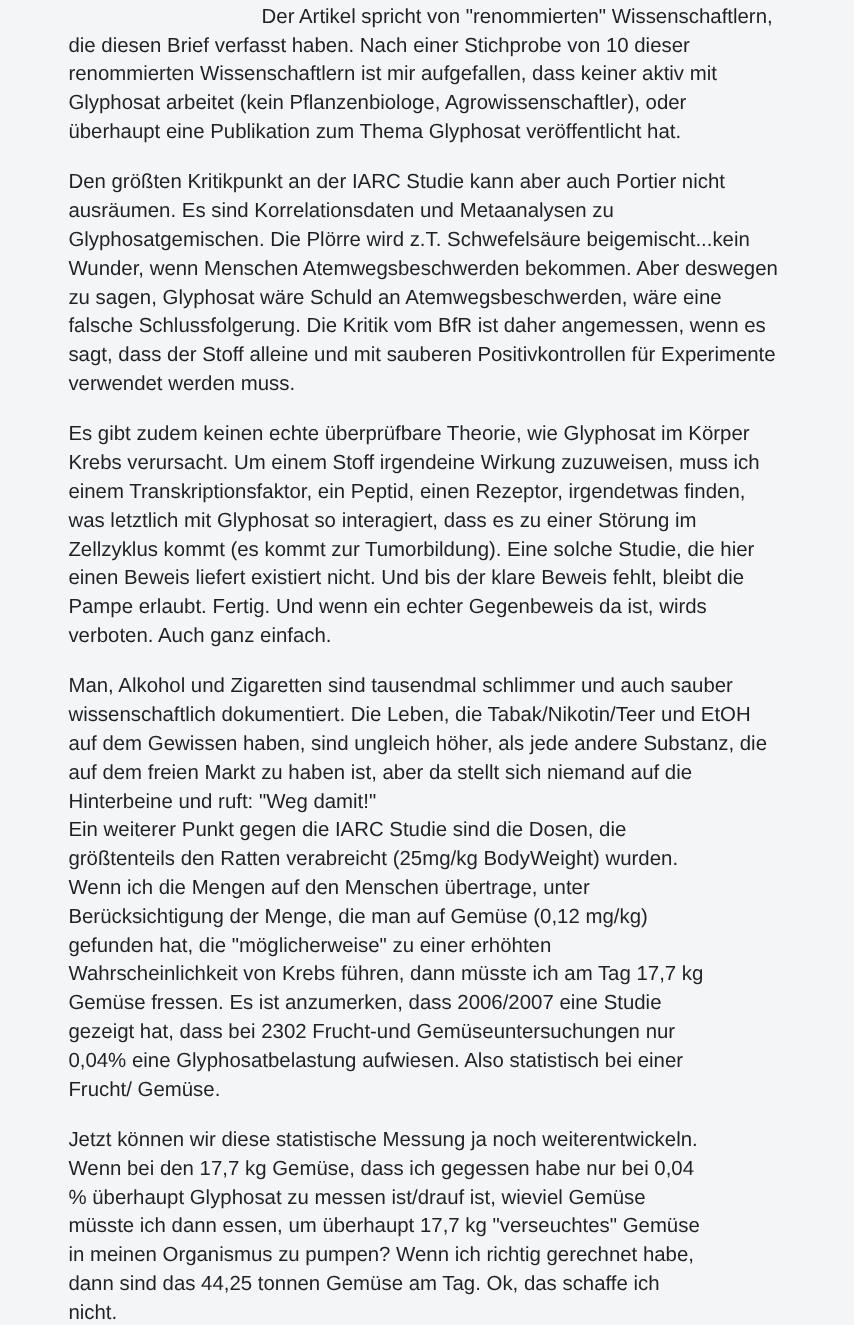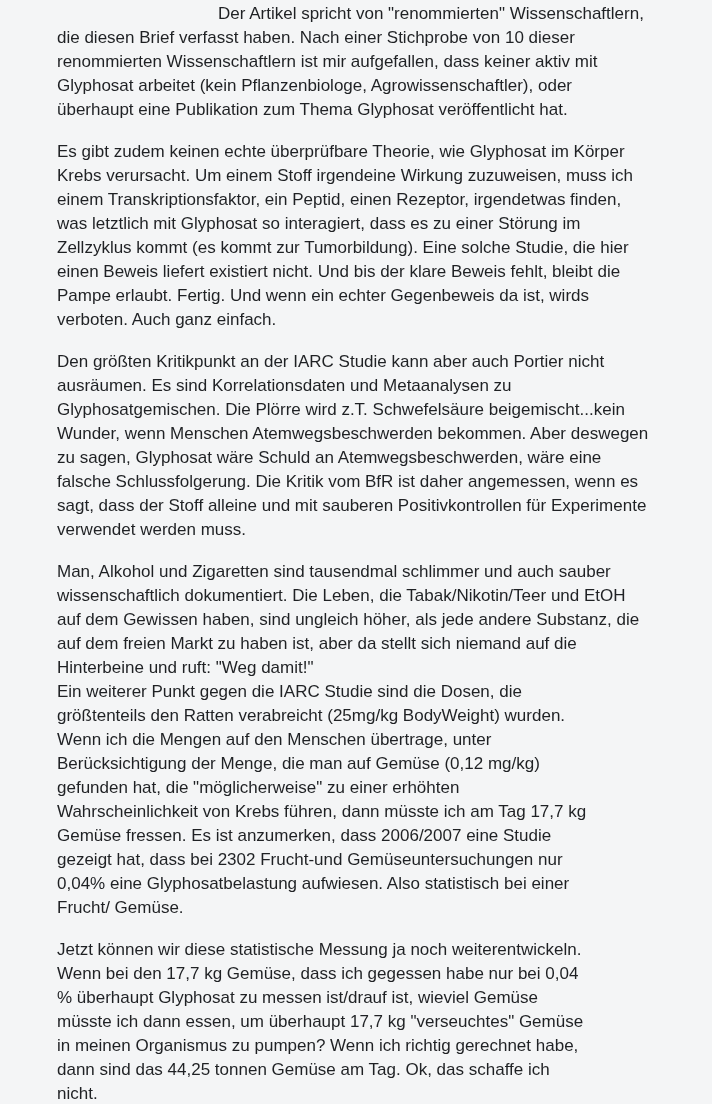"Es gibt zudem keinen echte" p.para { order: before "Den größten Kritikpunkt an der" -> after "Den größten Kritikpunkt an der" }
